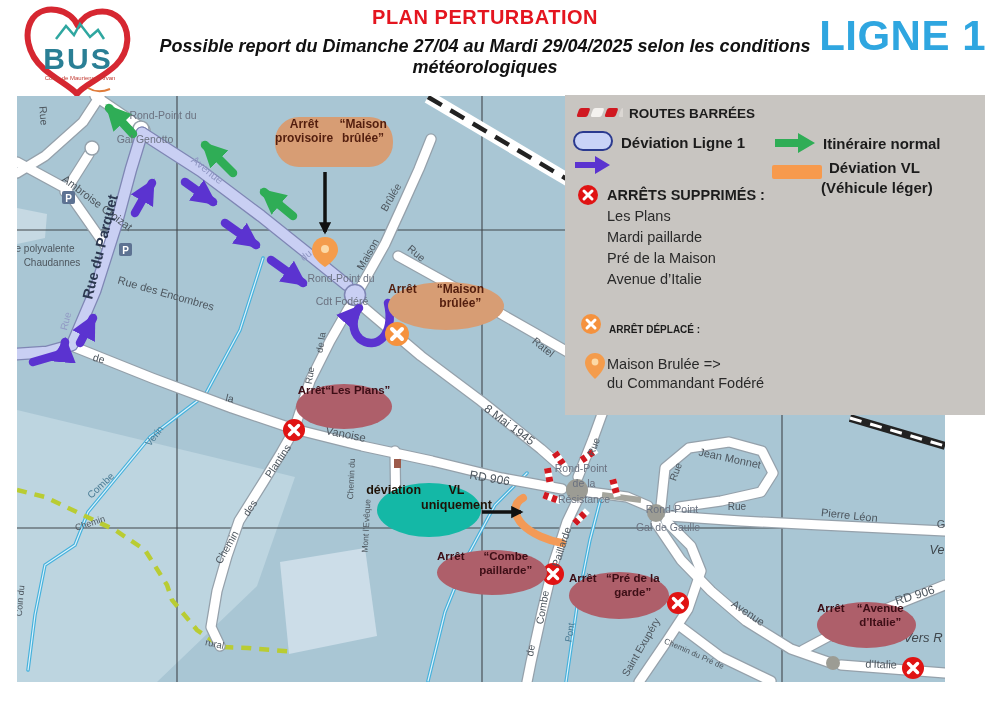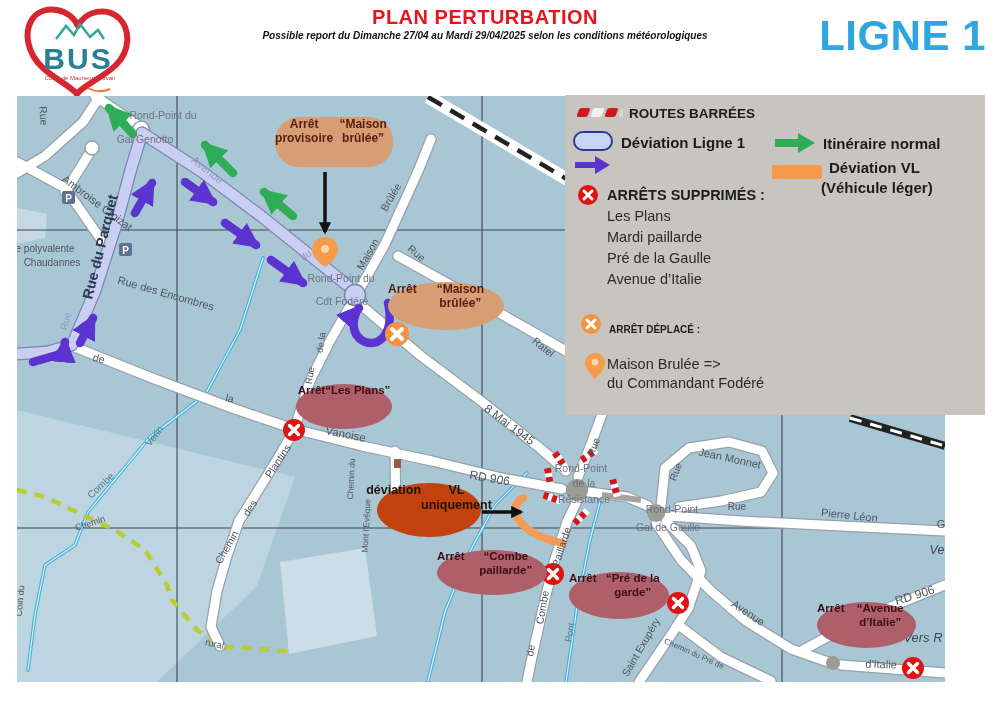"Possible report du Dimanche 27/04" .t3 { font-size: 10px -> 18px; margin-top: 1px -> 7px }
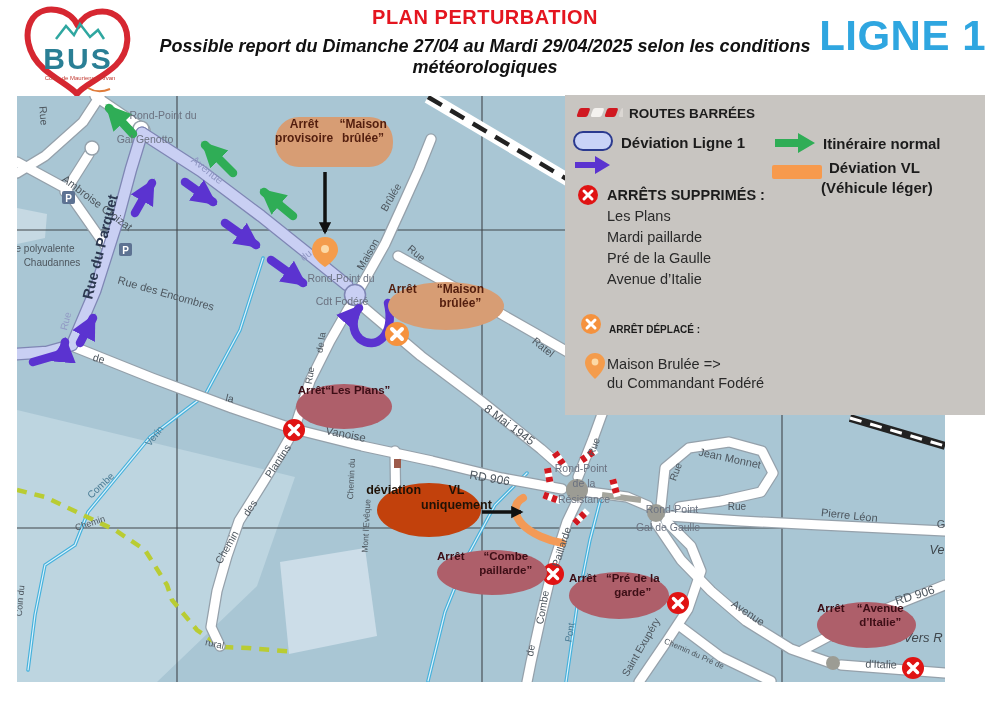"Pré de la Gaulle" div.abs { text: Gaulle -> Maison }
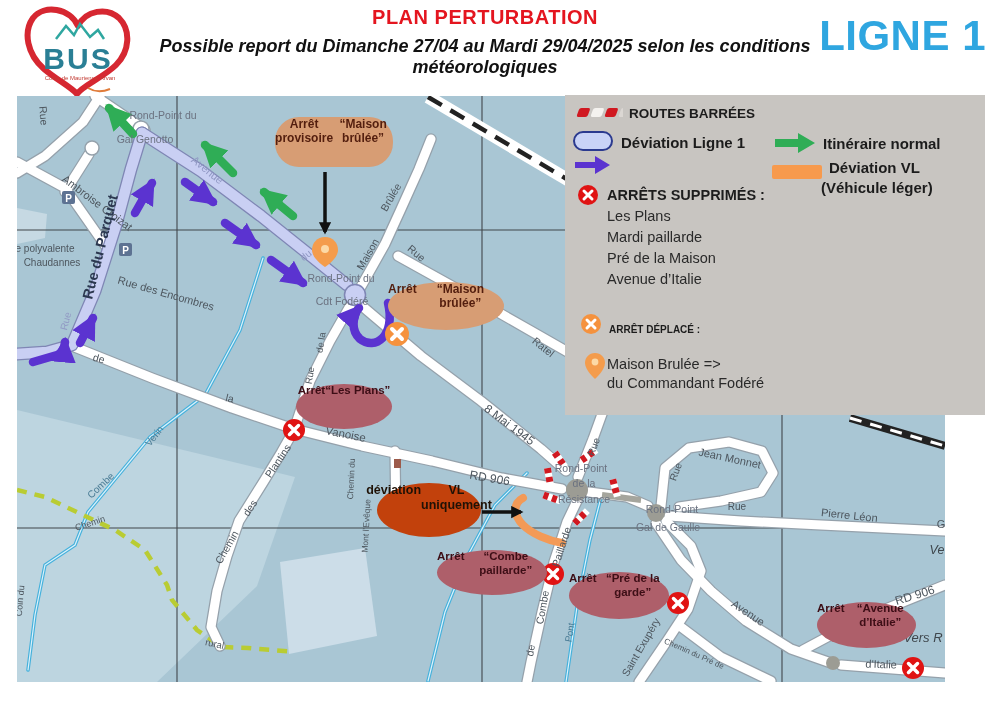"déviation" .c-org { background: #c2410c -> #14b8a6 }
